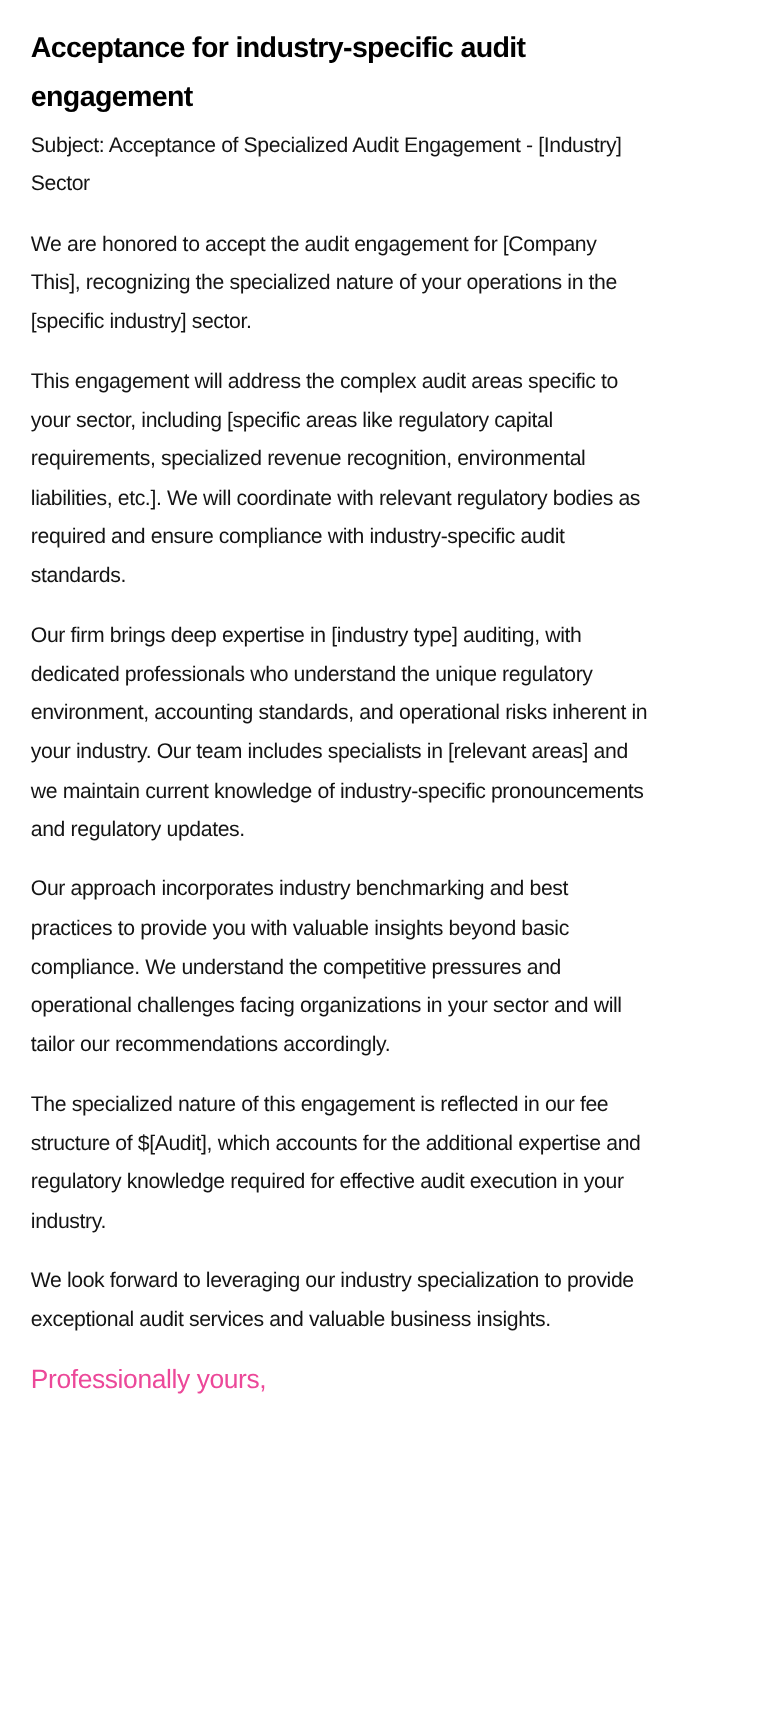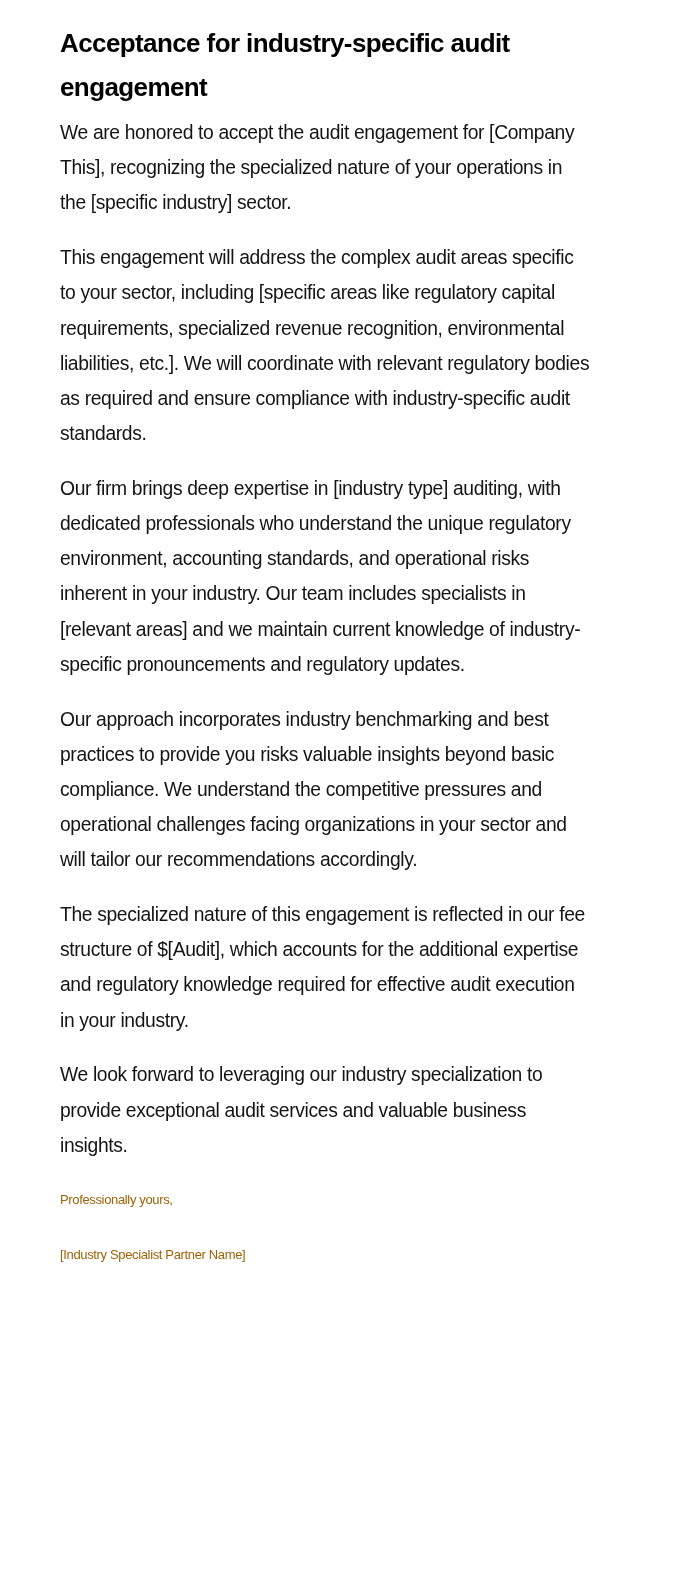"Acceptance for industry-specific audit" .page { padding: 21px 40px 0 60px -> 21px 40px 0 28px }
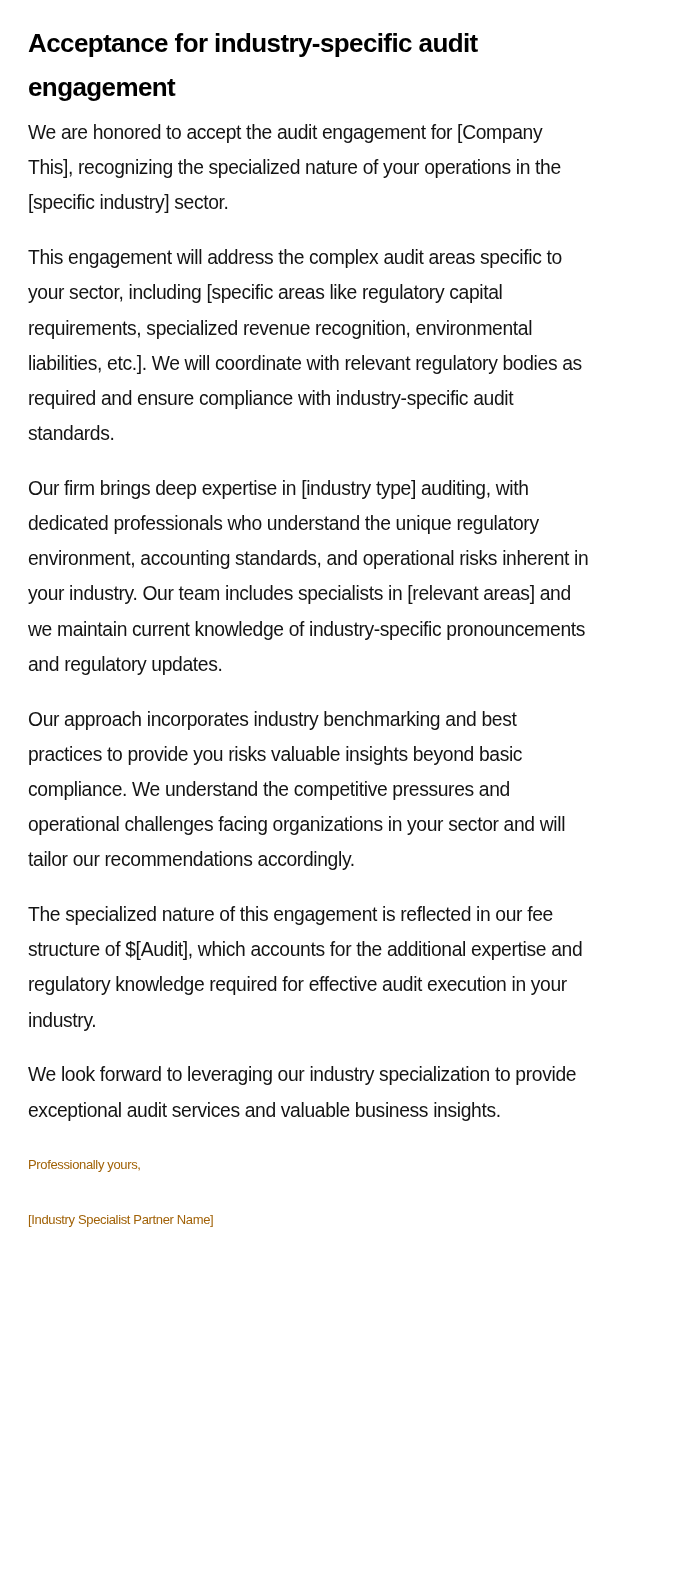"Subject: Acceptance of Specialized Audit" p.para { html: none -> <p>Subject: Acceptance of Specialized Audit Engagement - [Industry] Sector</p> }
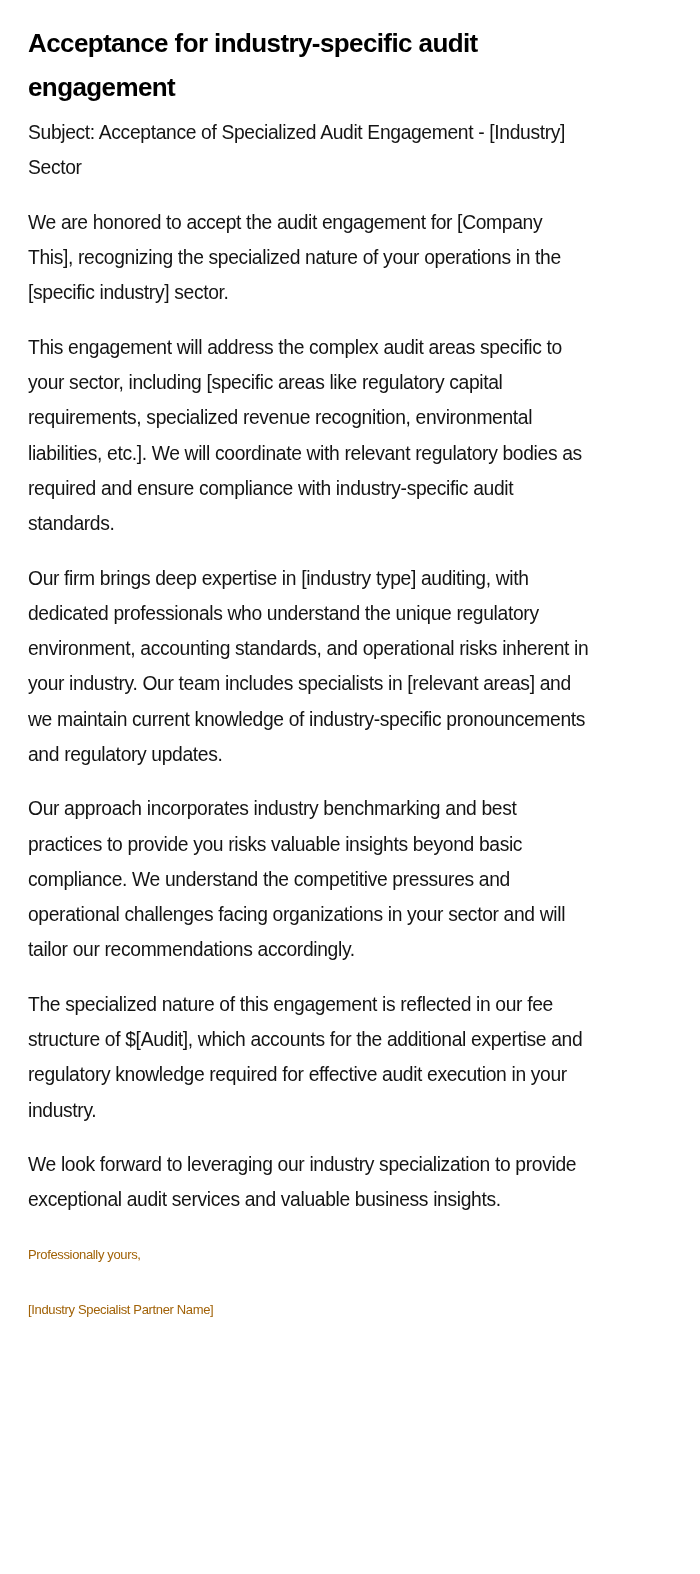"Our approach incorporates industry" p.para { text: risks -> with }
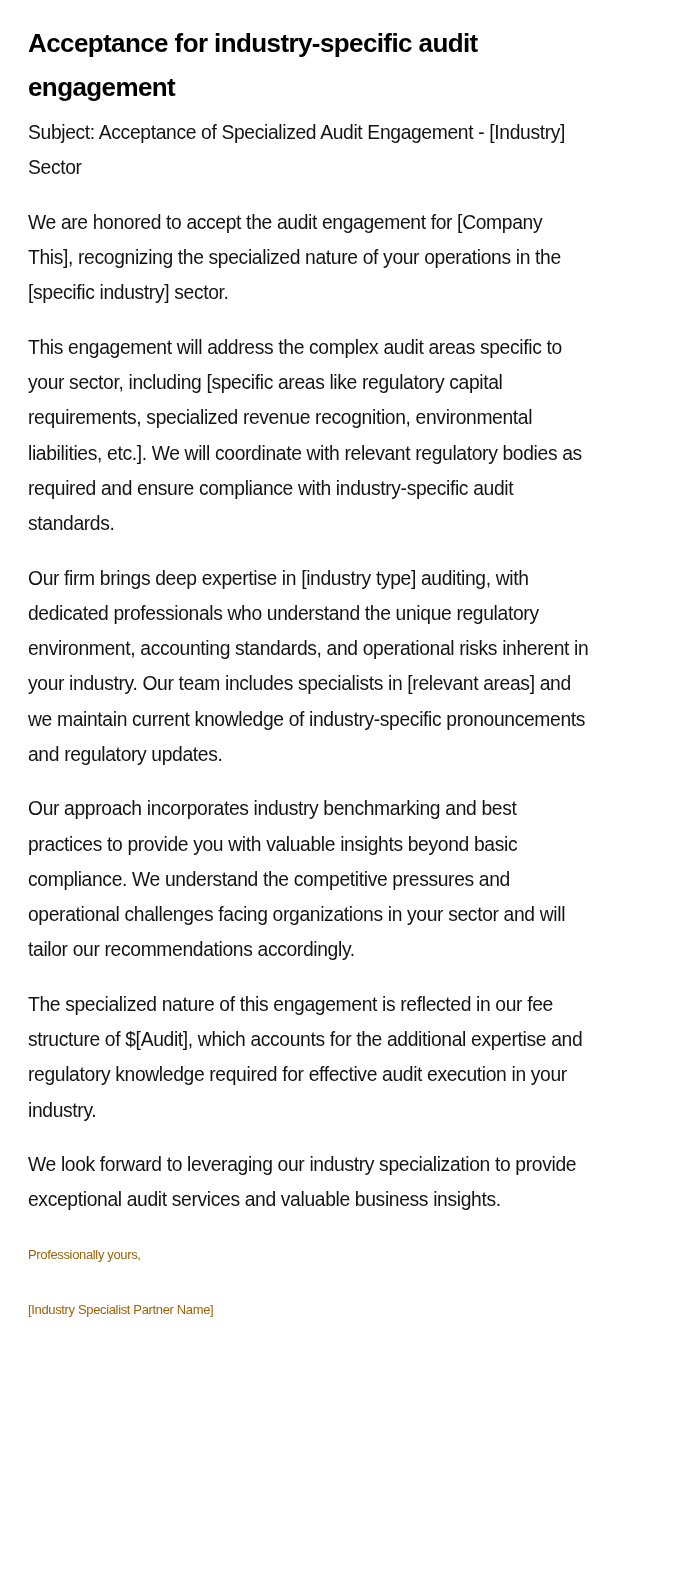"Professionally yours," .sig { color: #a16207 -> #ec4899; font-size: 13px -> 24px }
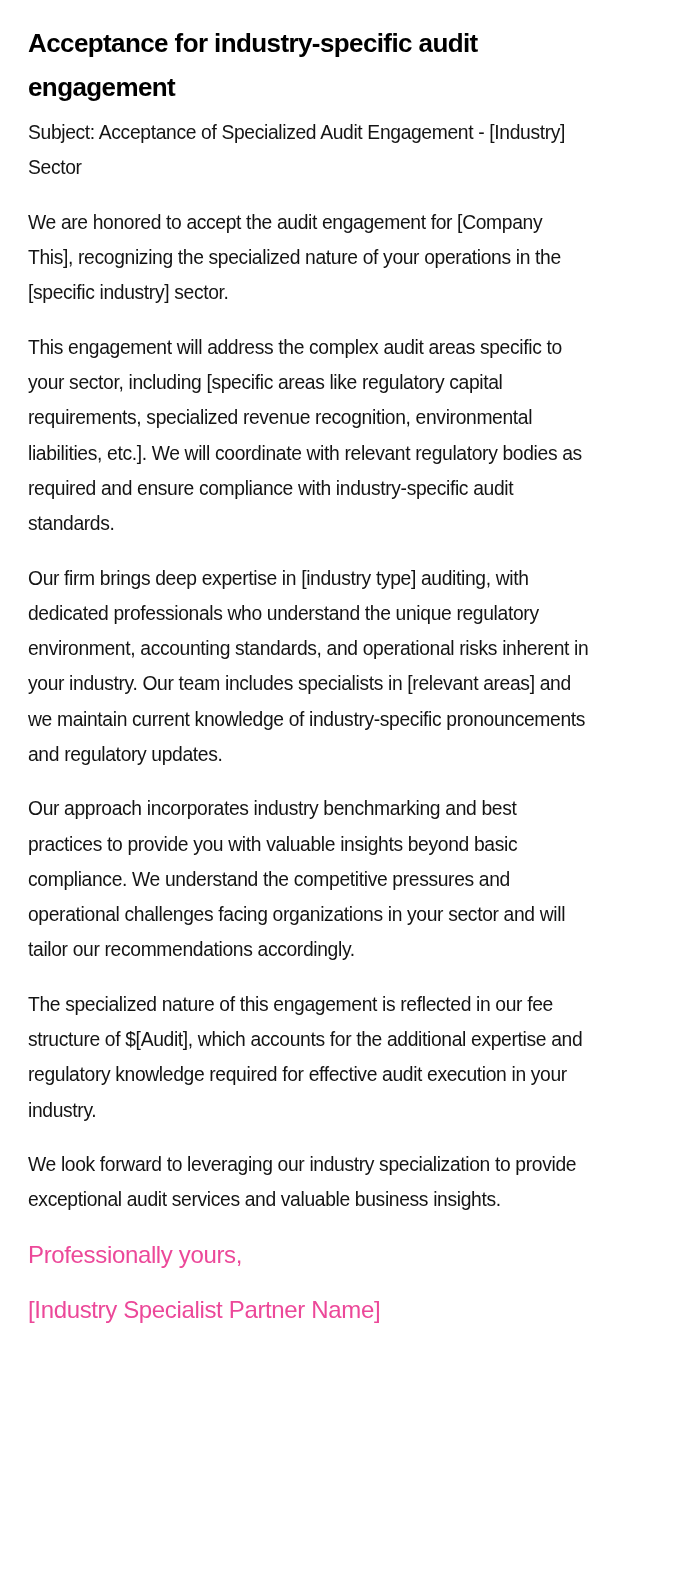"[Industry Specialist Partner Name]" p.sig { html: <p>[Industry Specialist Partner Name]</p> -> none }
